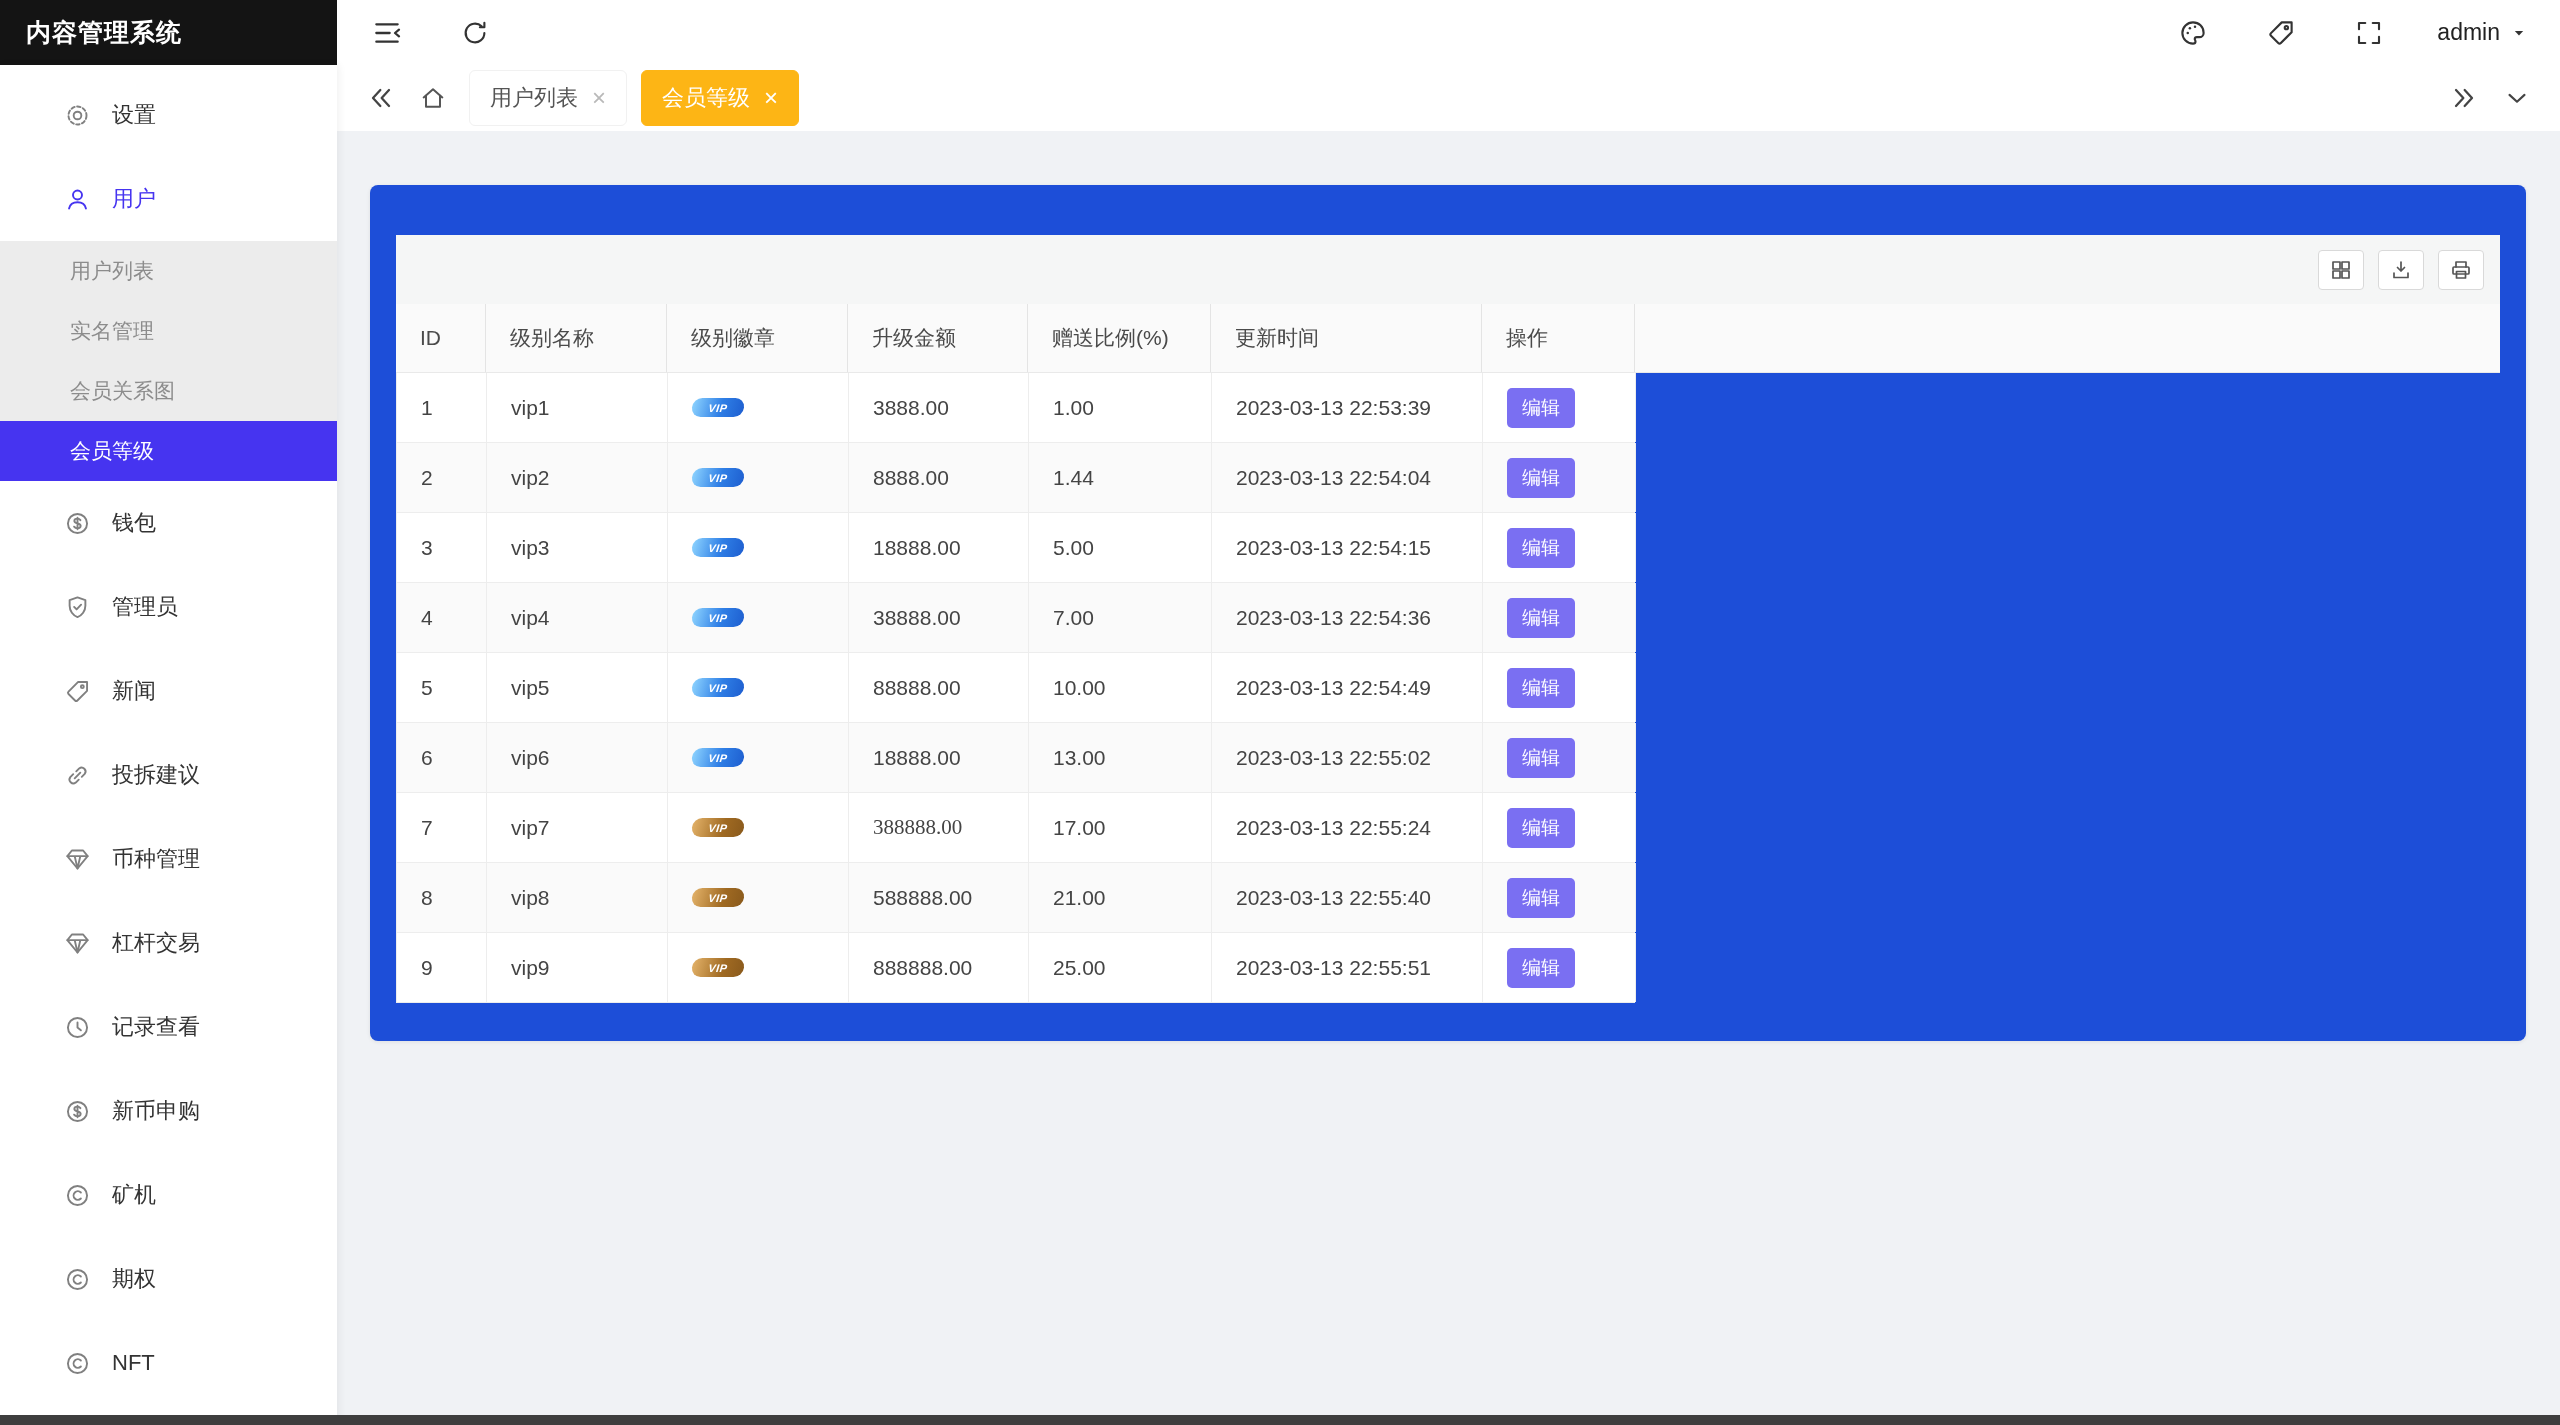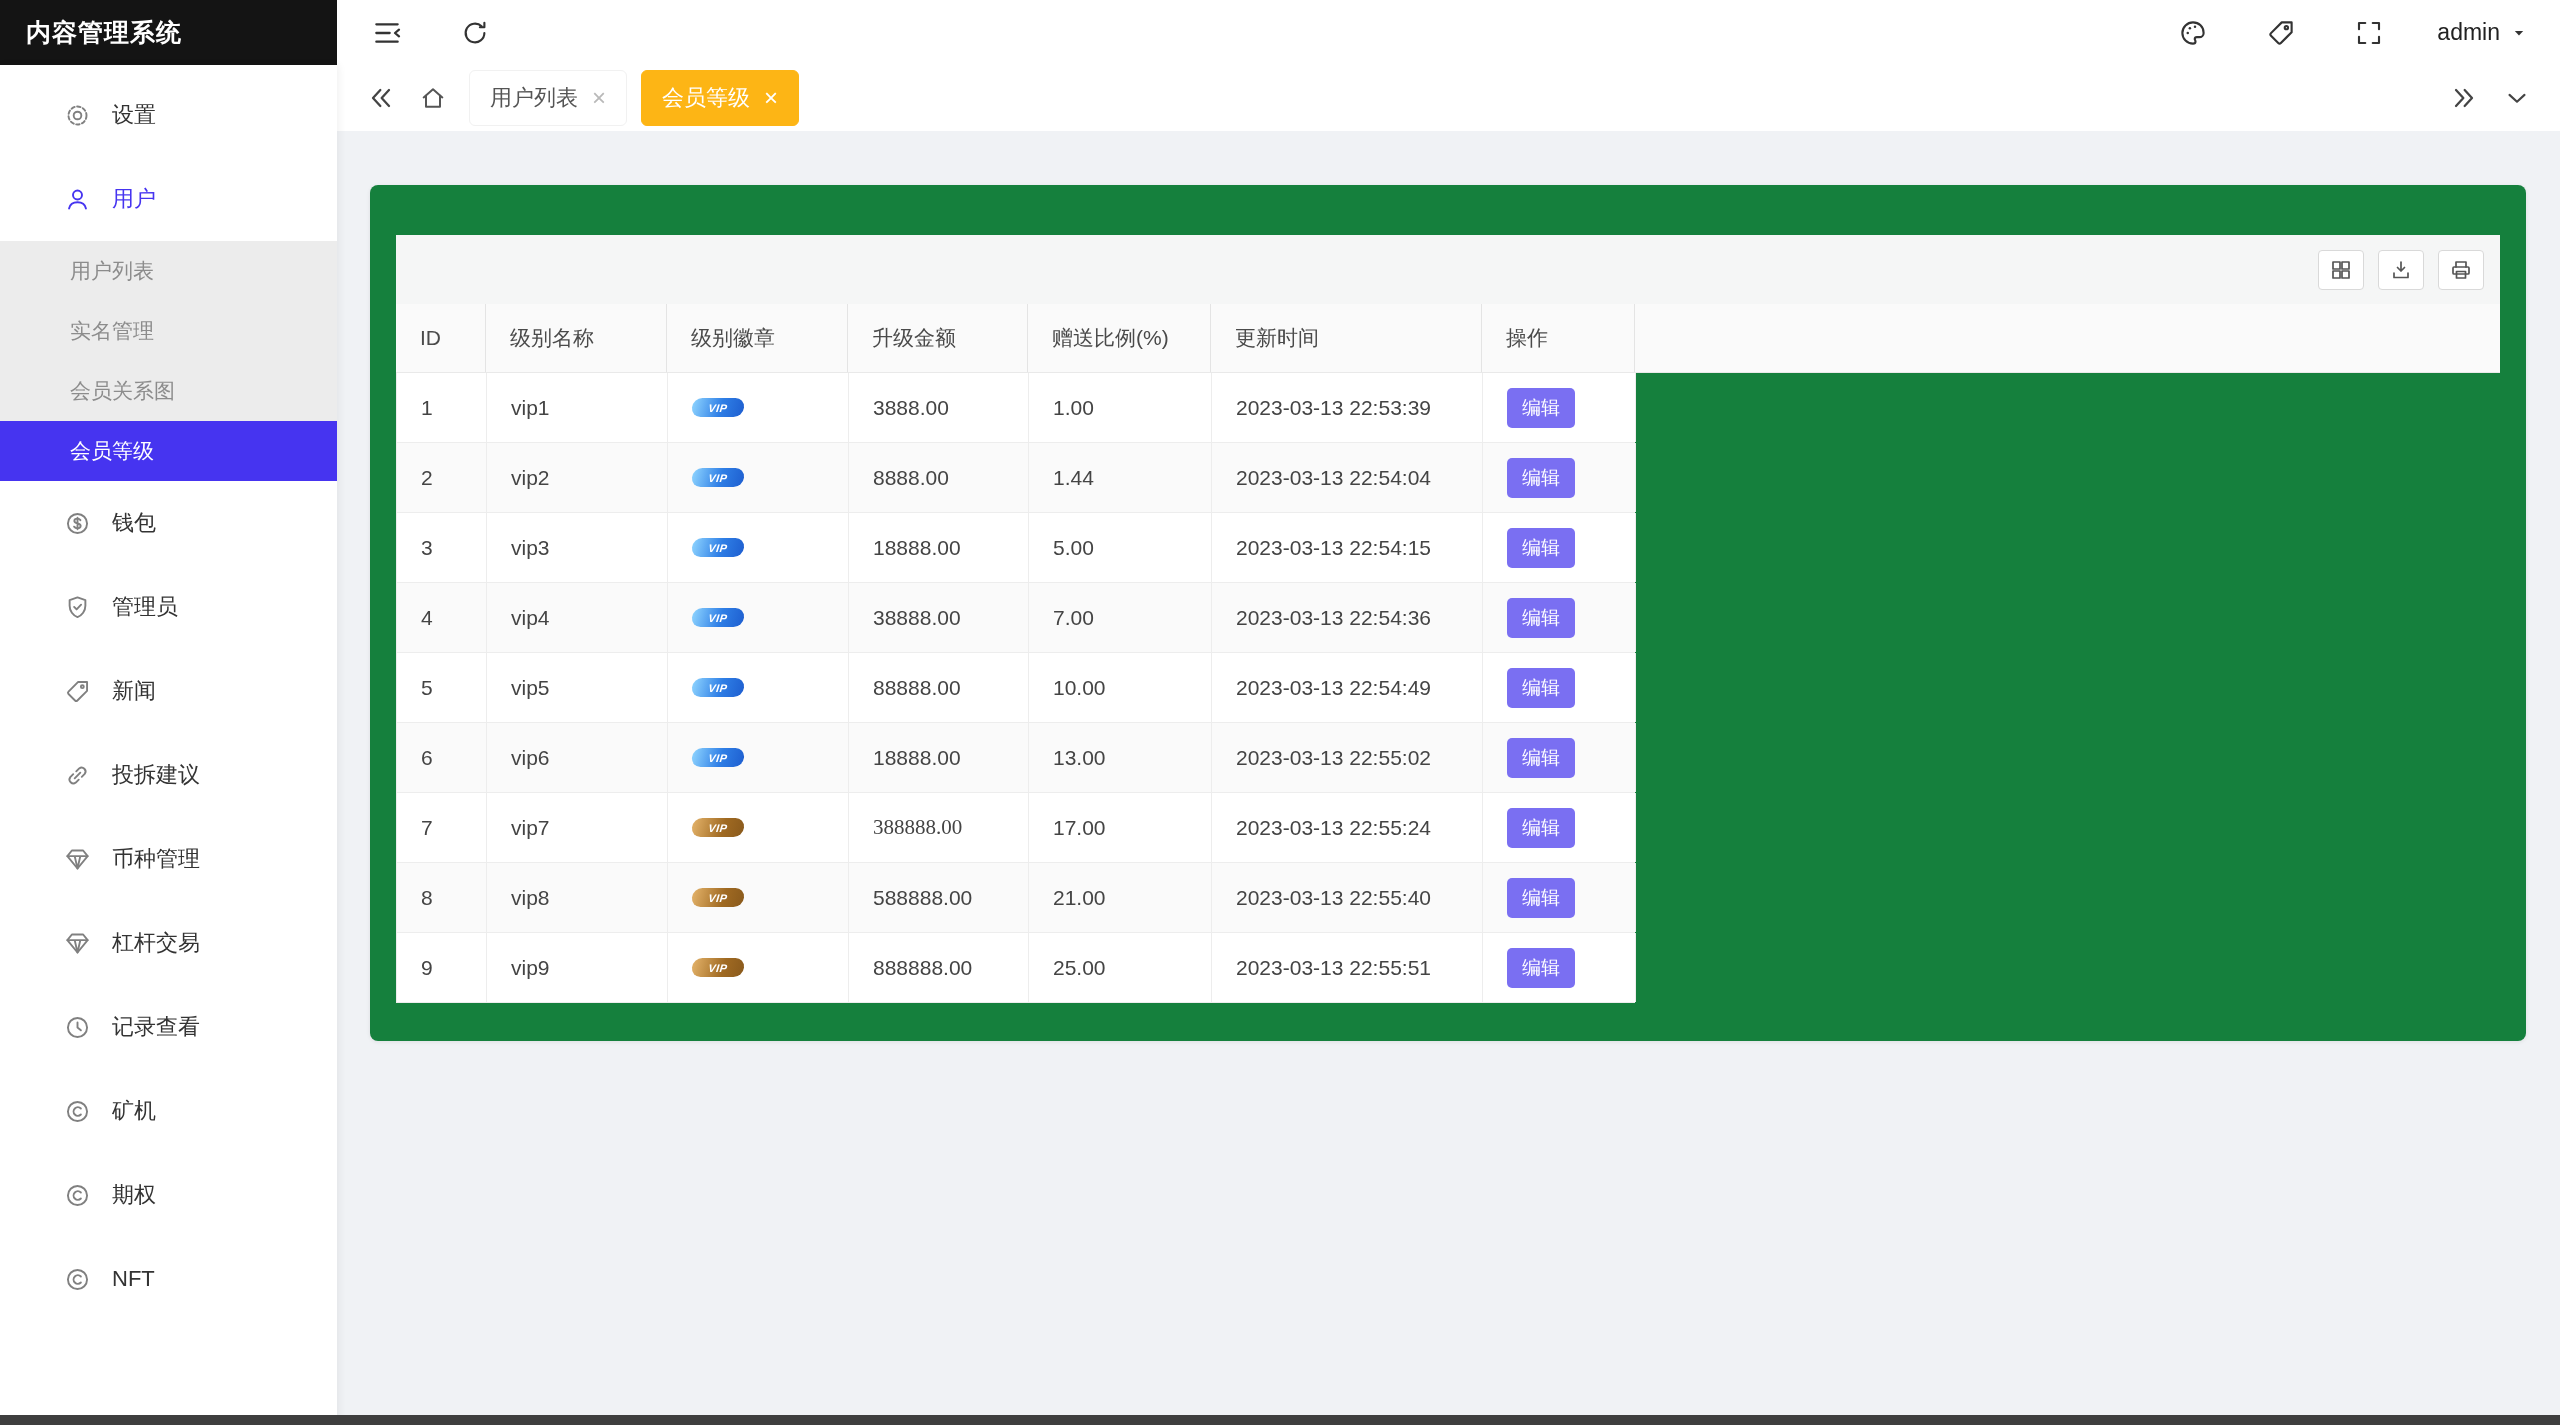"ID" .card { background: #15803d -> #1d4ed8 }
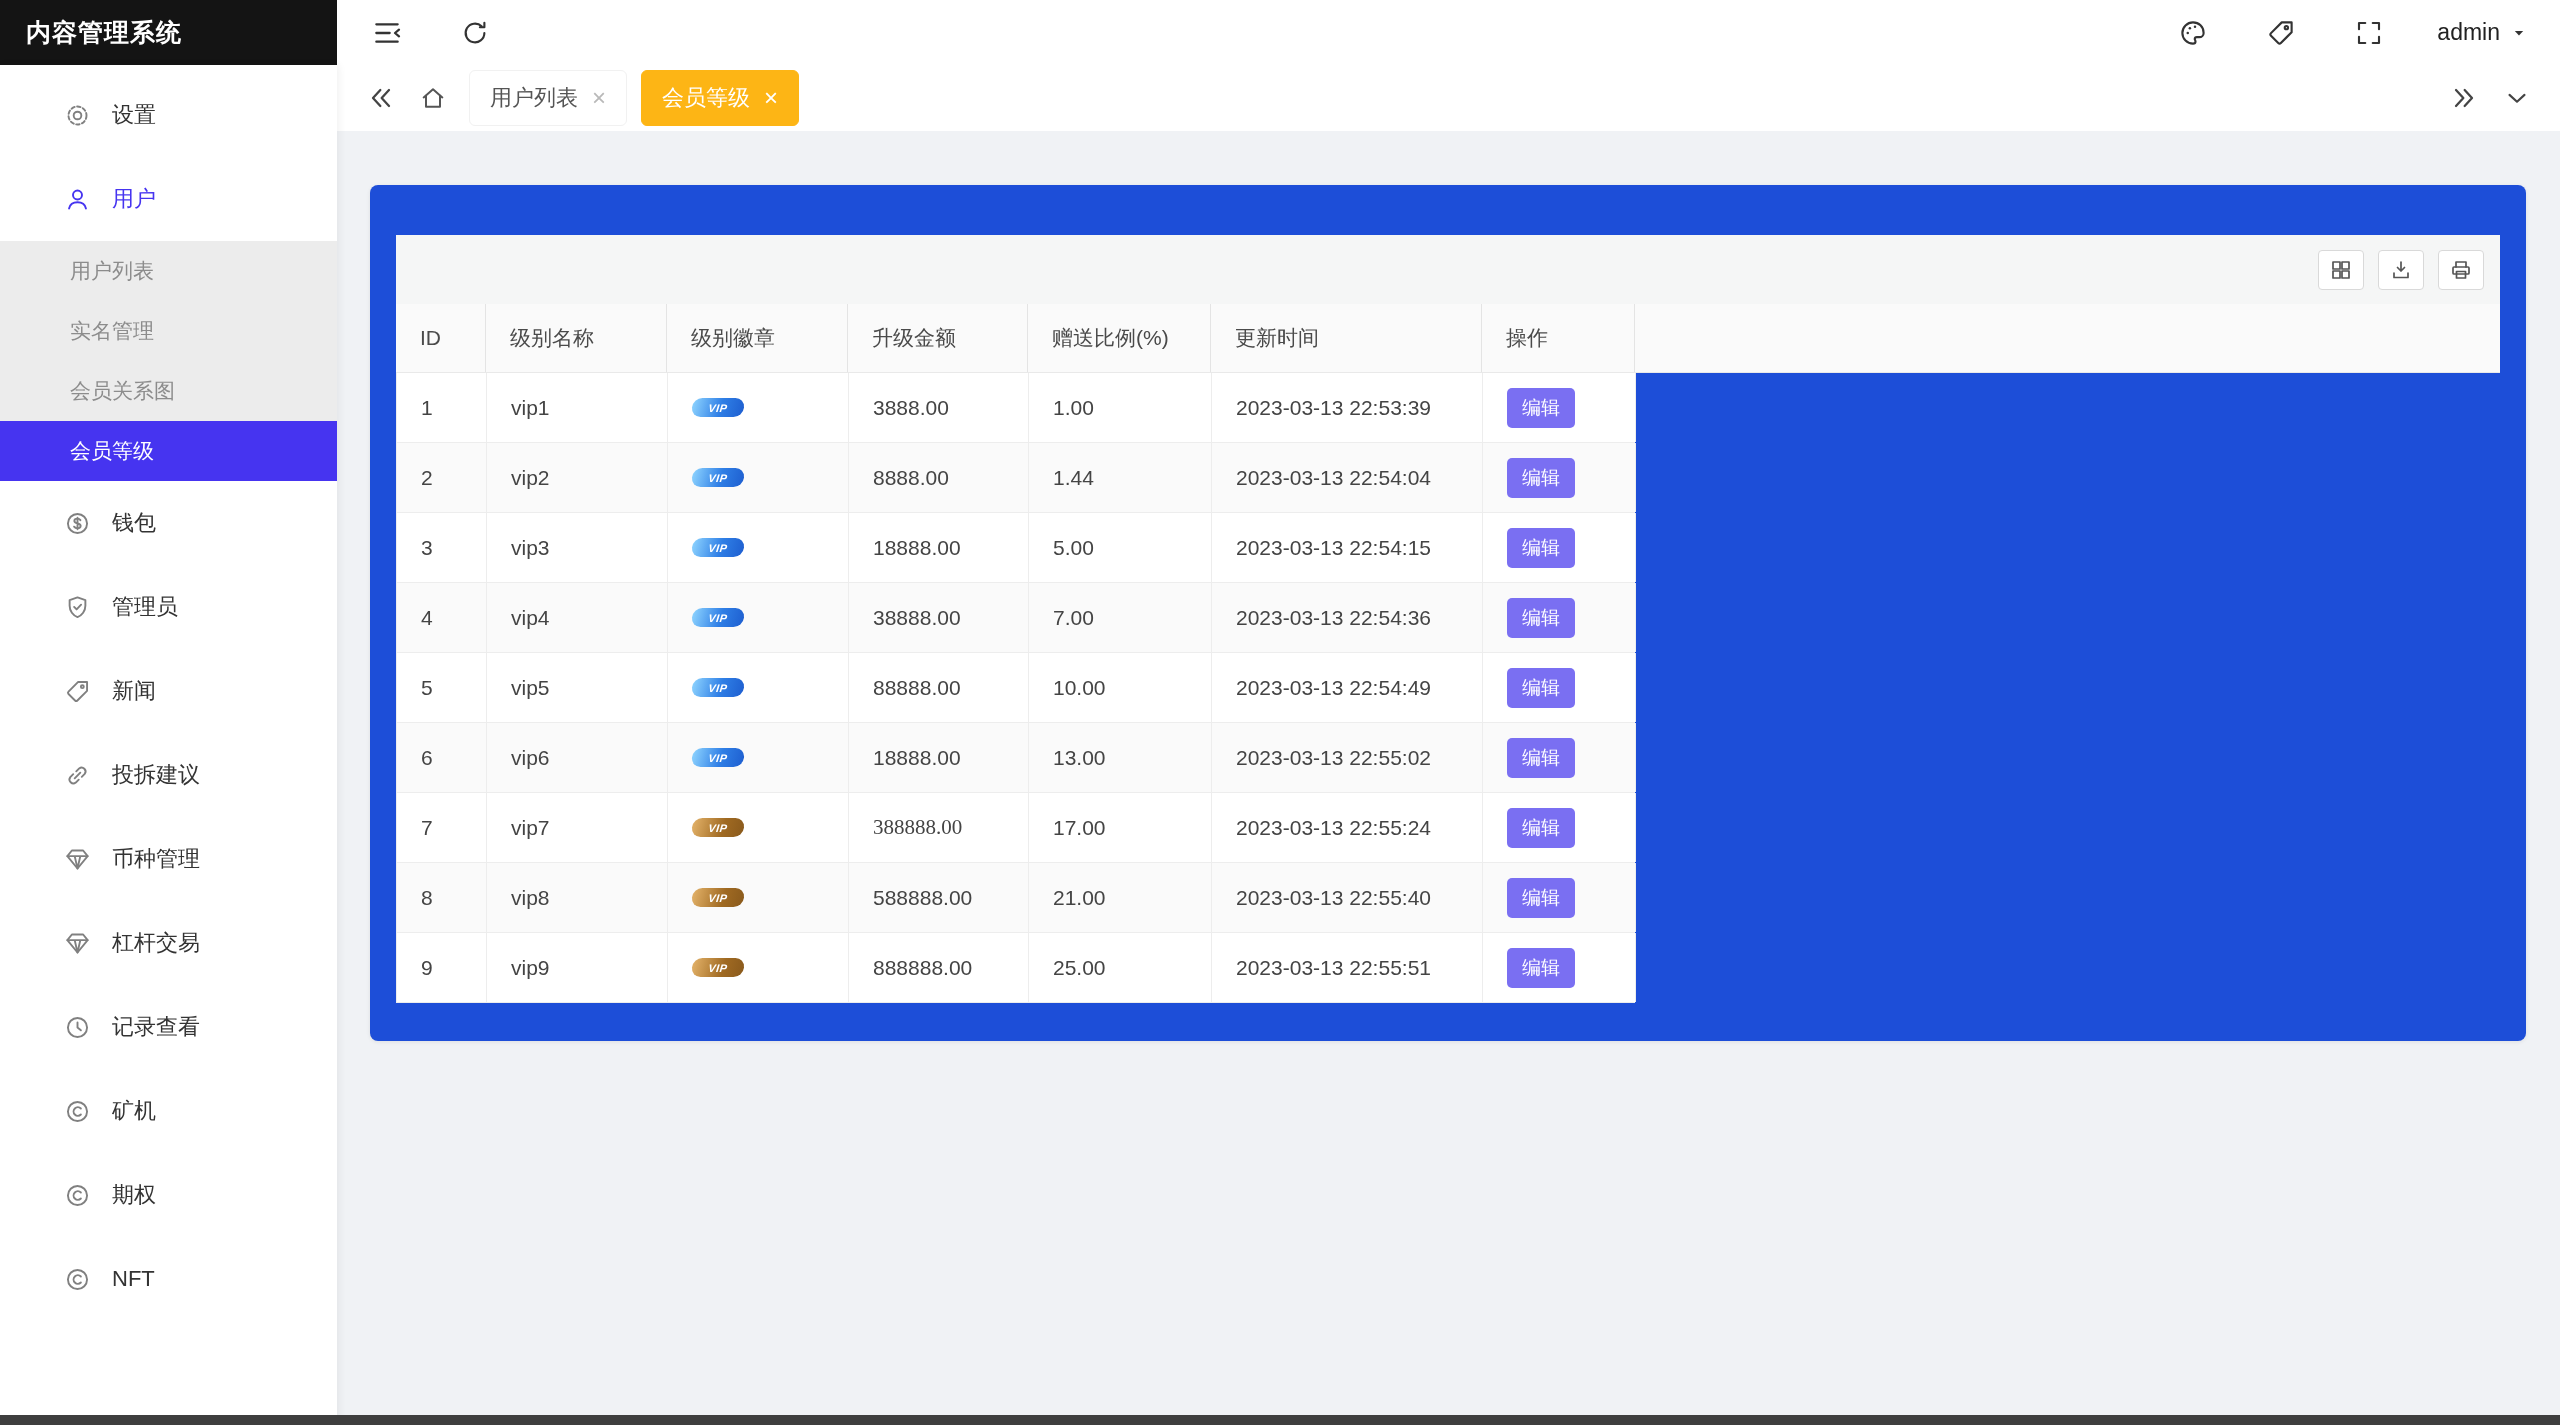"新币申购" div.menu-item { html: none -> <div> <span> <svg> <circle></circle> <path></path> </svg> </span> <span>新币申购</span> </div> }
